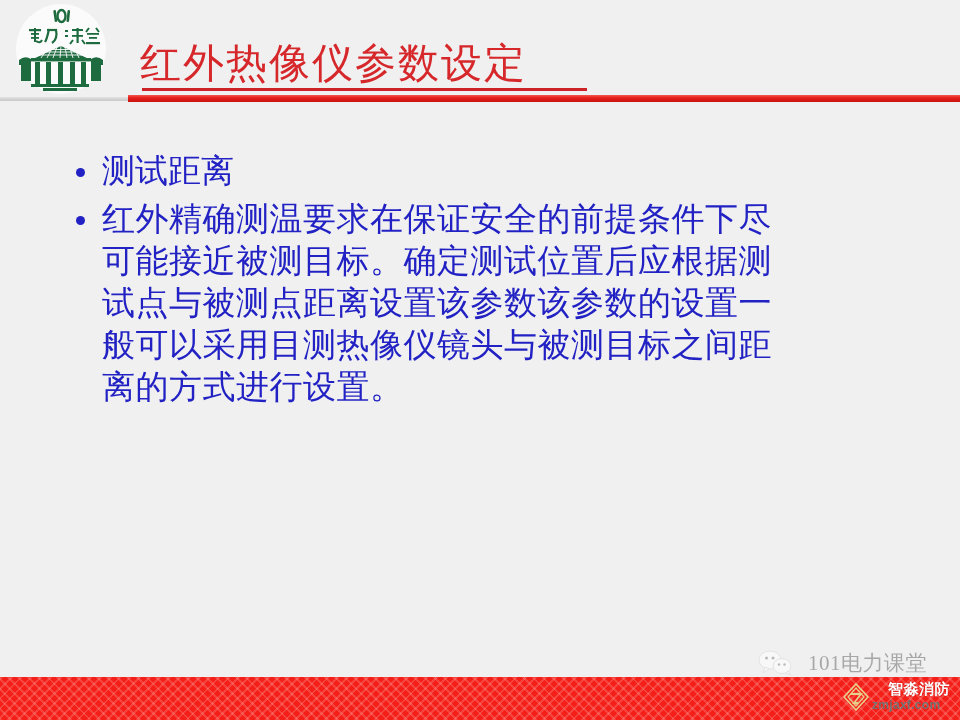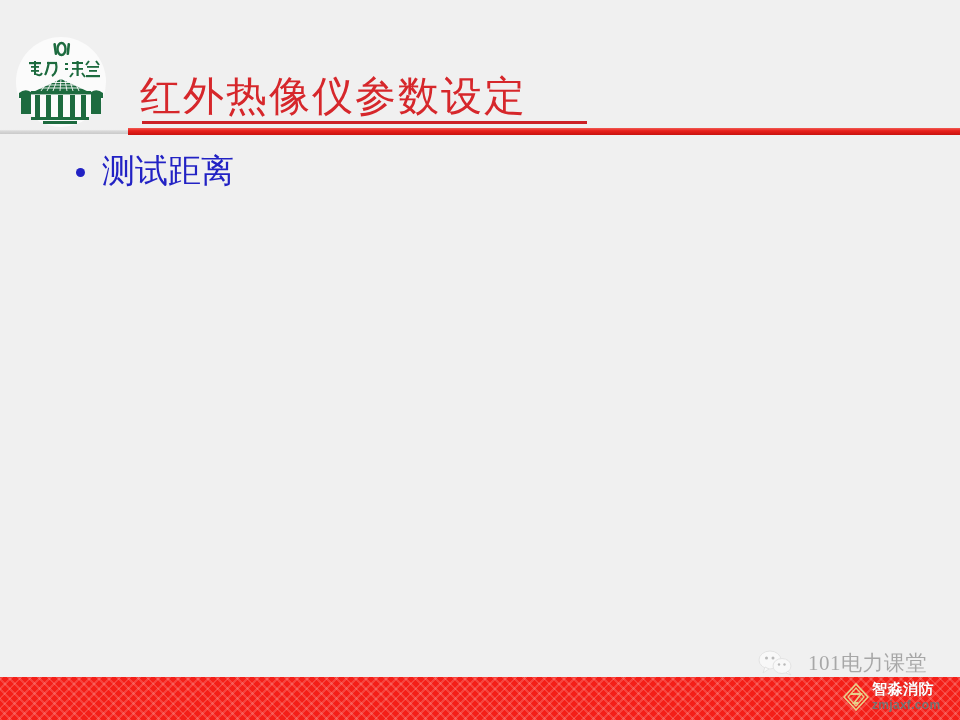"红外热像仪参数设定" .header { margin-top: 33px -> none }
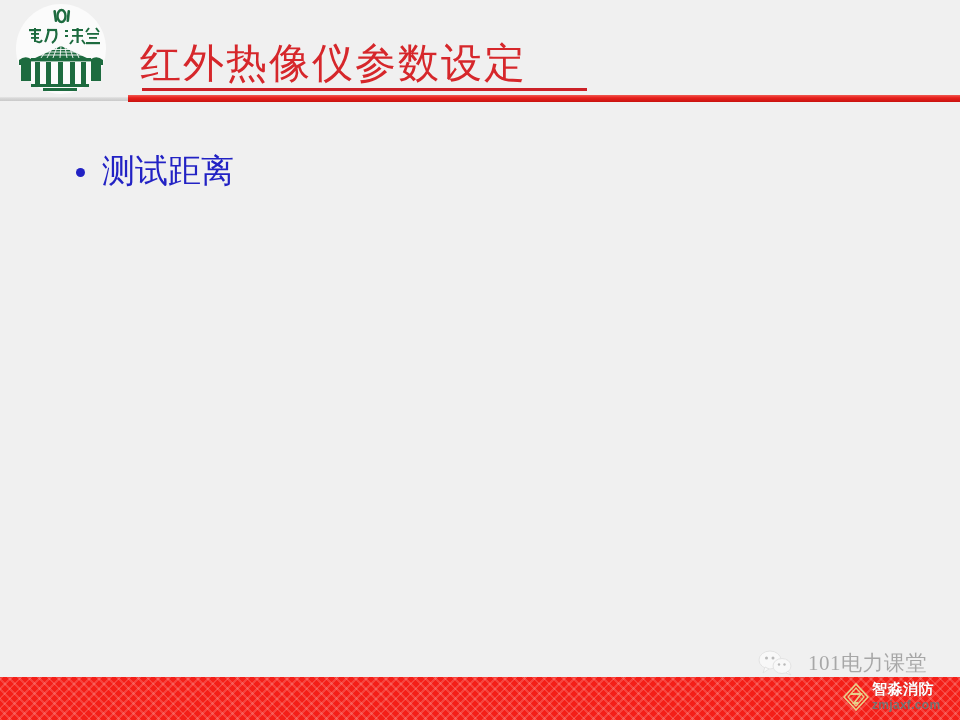"红外精确测温要求在保证安全的前提条件下尽可能接近被测目标。确定测试位置后应根据测" li.para { html: none -> <li> <span>红外精确测温要求在保证安全的前提条件下尽可能接近被测目标。确定测试位置后应根据测试点与被测点距离设置该参数该参数的设置一般可以采用目测热像仪镜头与被测目标之间距离的方式进行设置。</span> </li> }
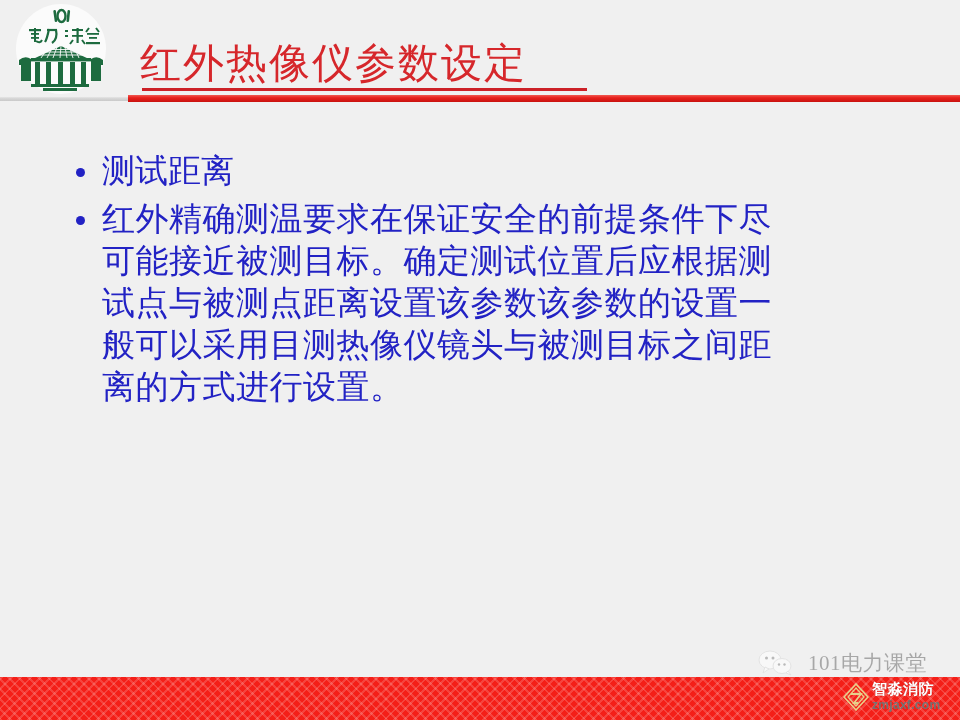"智淼消防" .brand-name { margin-left: none -> 16px }
